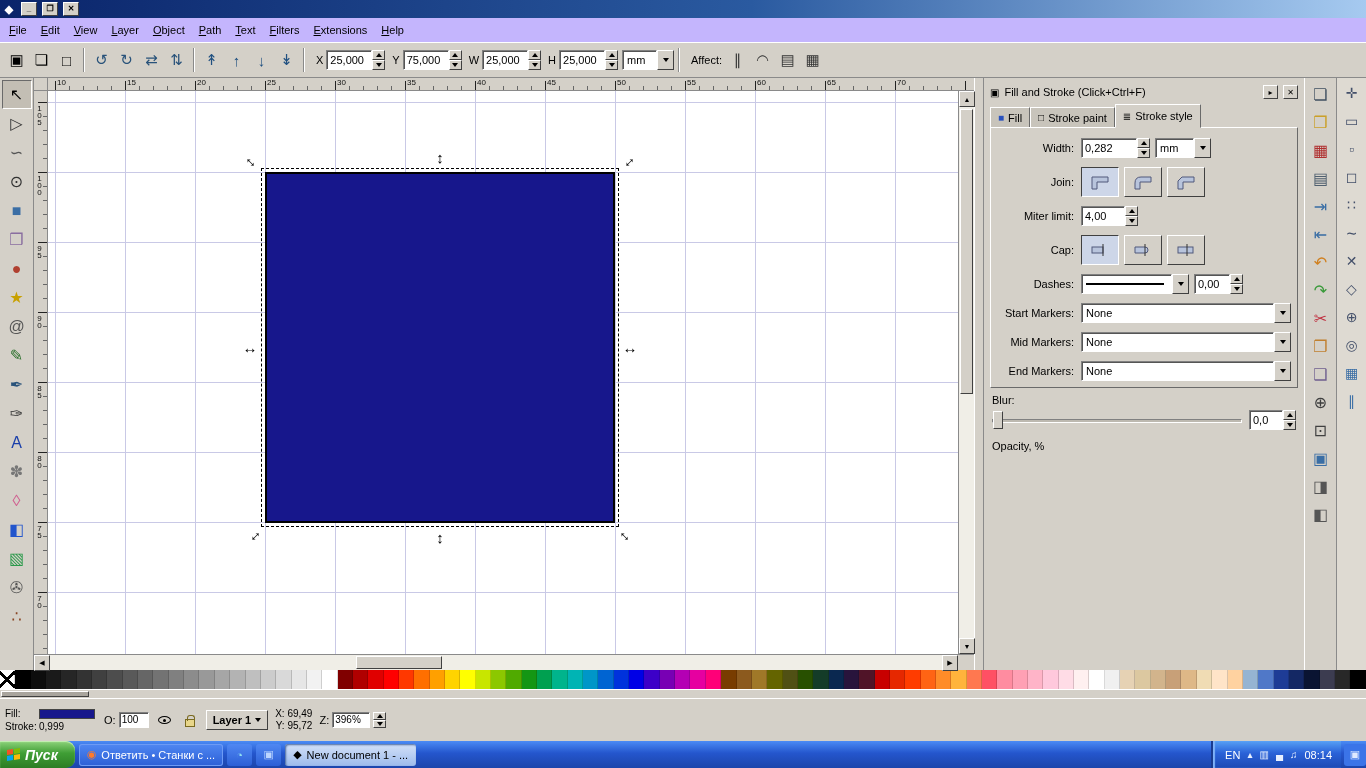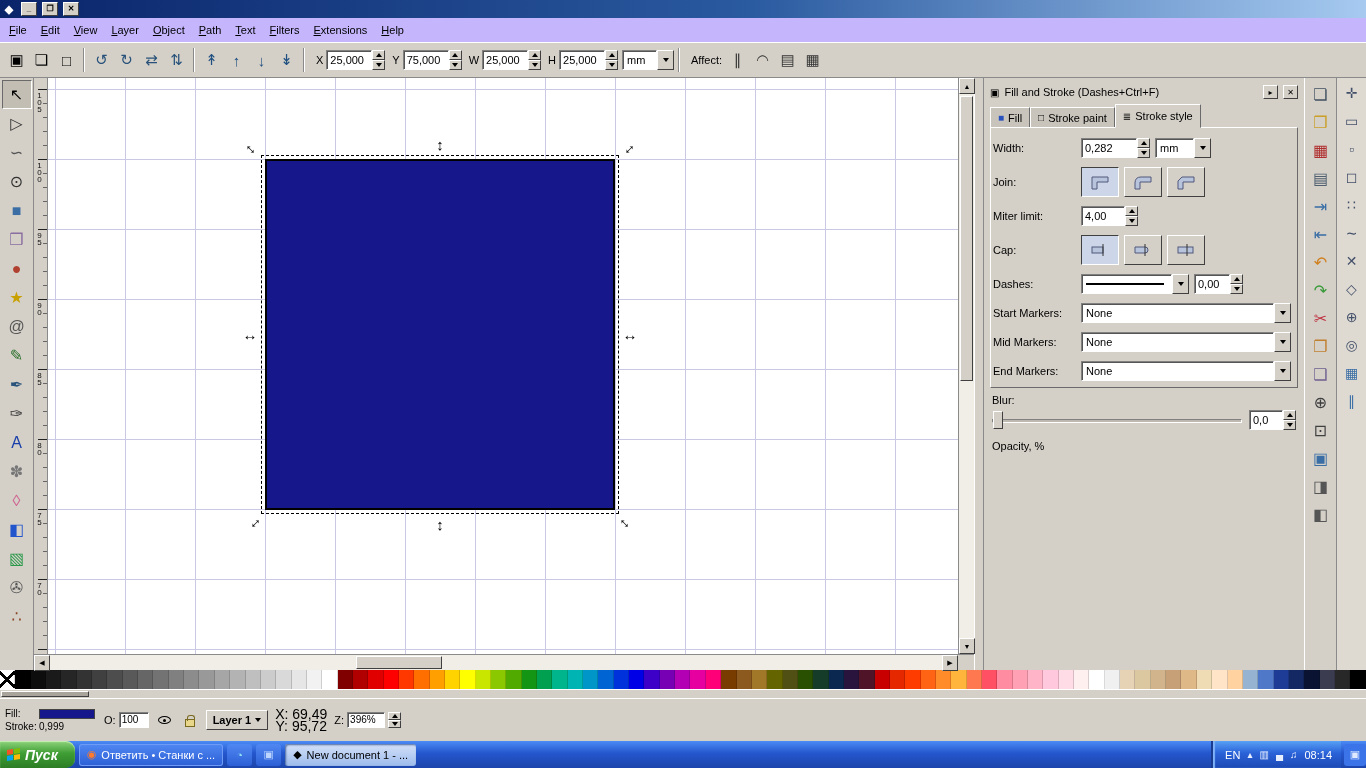"10" div { html: none -> <div> <div></div> <div> <span>10</span> <span>15</span> <span>20</span> <span>25</span> <span>30</span> <span>35</span> <span>40</span> <span>45</span> <span>50</span> <span>55</span> <span>60</span> <span>65</span> <span>70</span> </div> </div> }
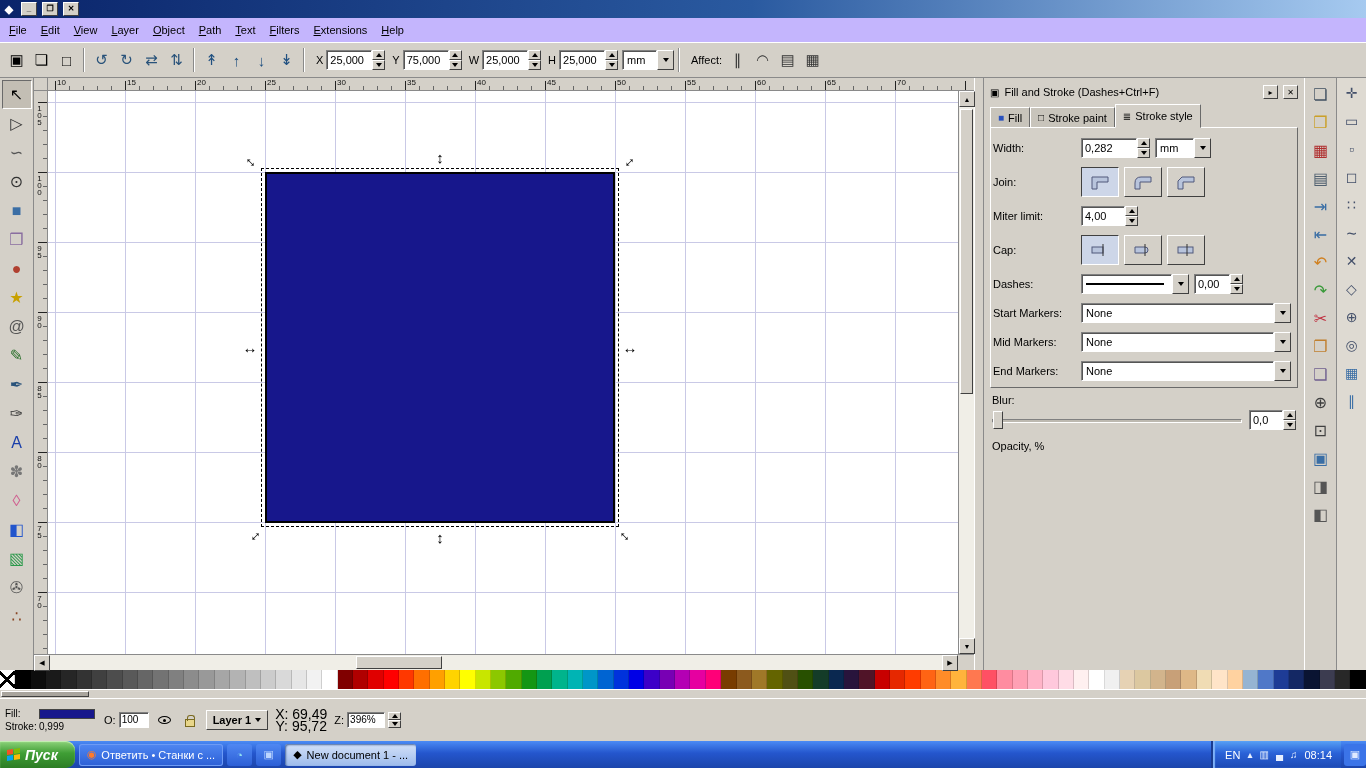"Fill and Stroke (Dashes+Ctrl+F)" span { text: Dashes+Ctrl+F -> Click+Ctrl+F }
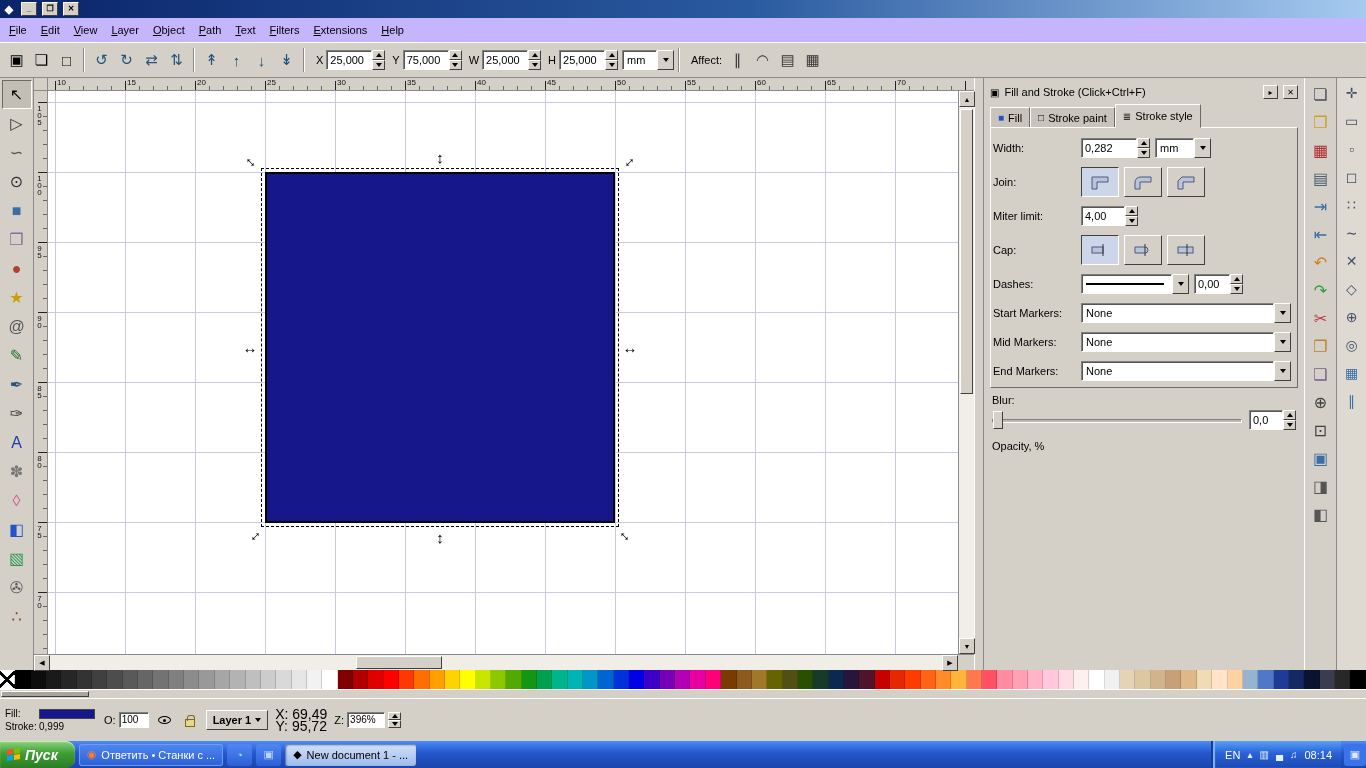"Width:" .fslabel { text-align: none -> right }
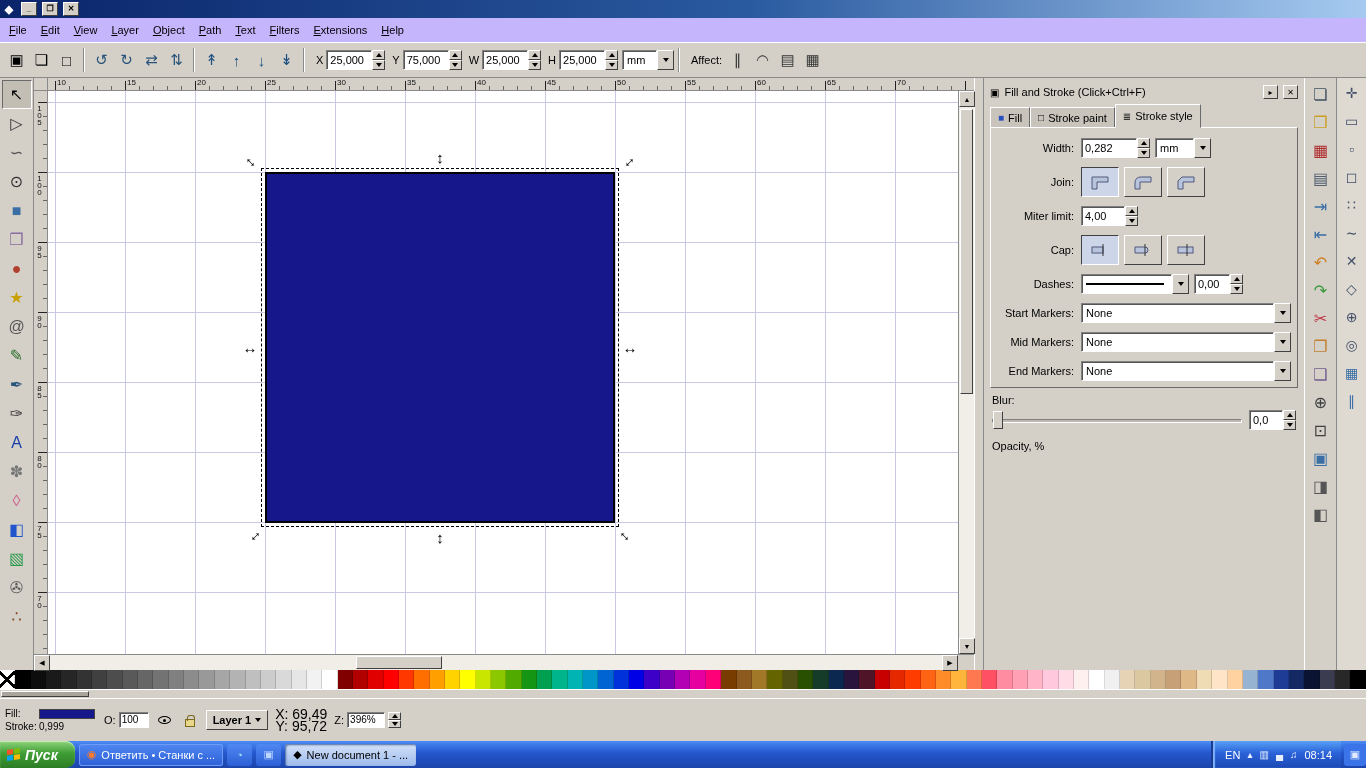"X: 69,49" #xy { font-size: 14px -> 10px; text-align: center -> right }
